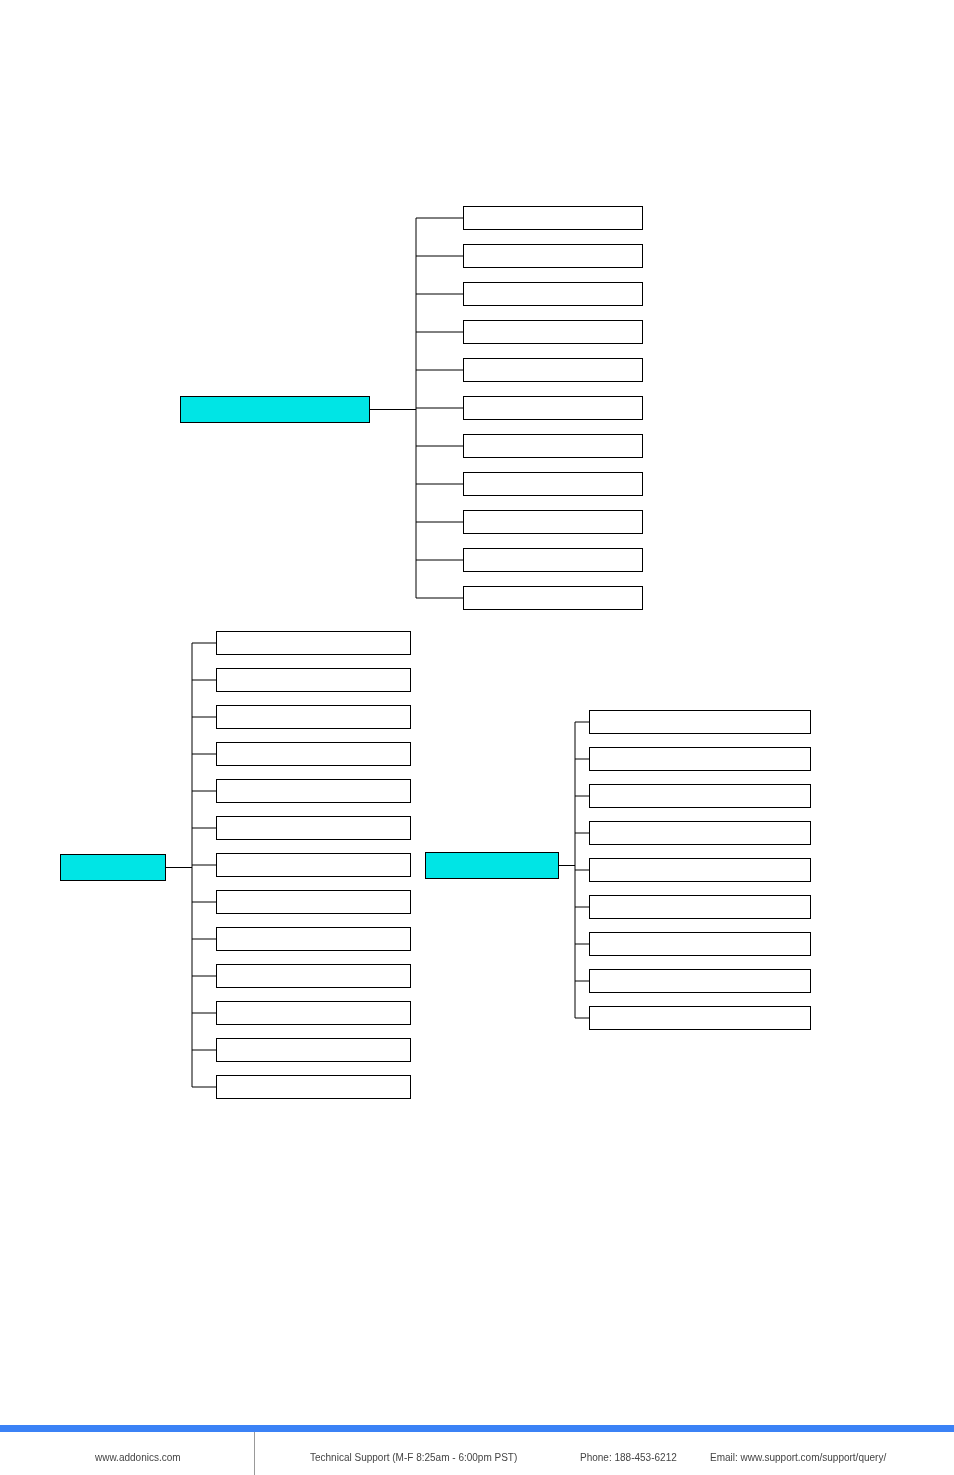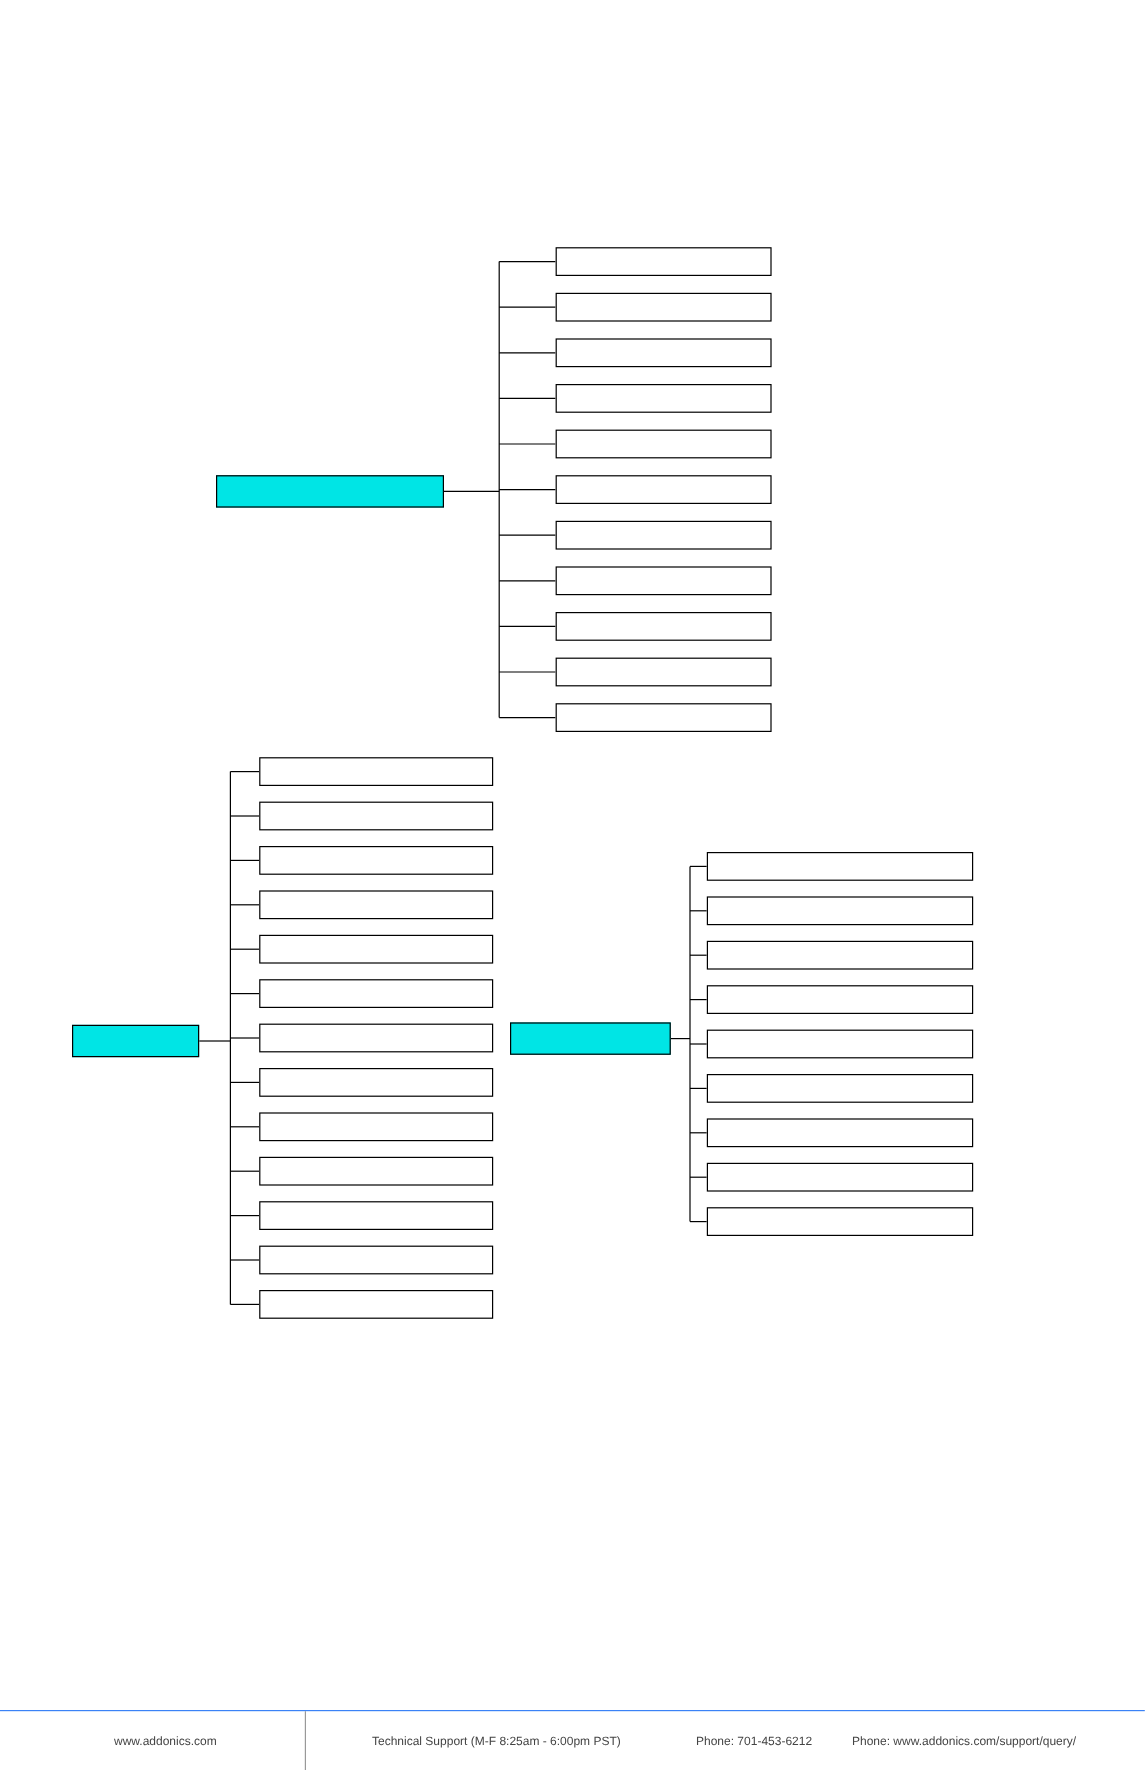"www.addonics.com" .footer { border-top: 1px solid #3b82f6 -> 7px solid #3b82f6 }
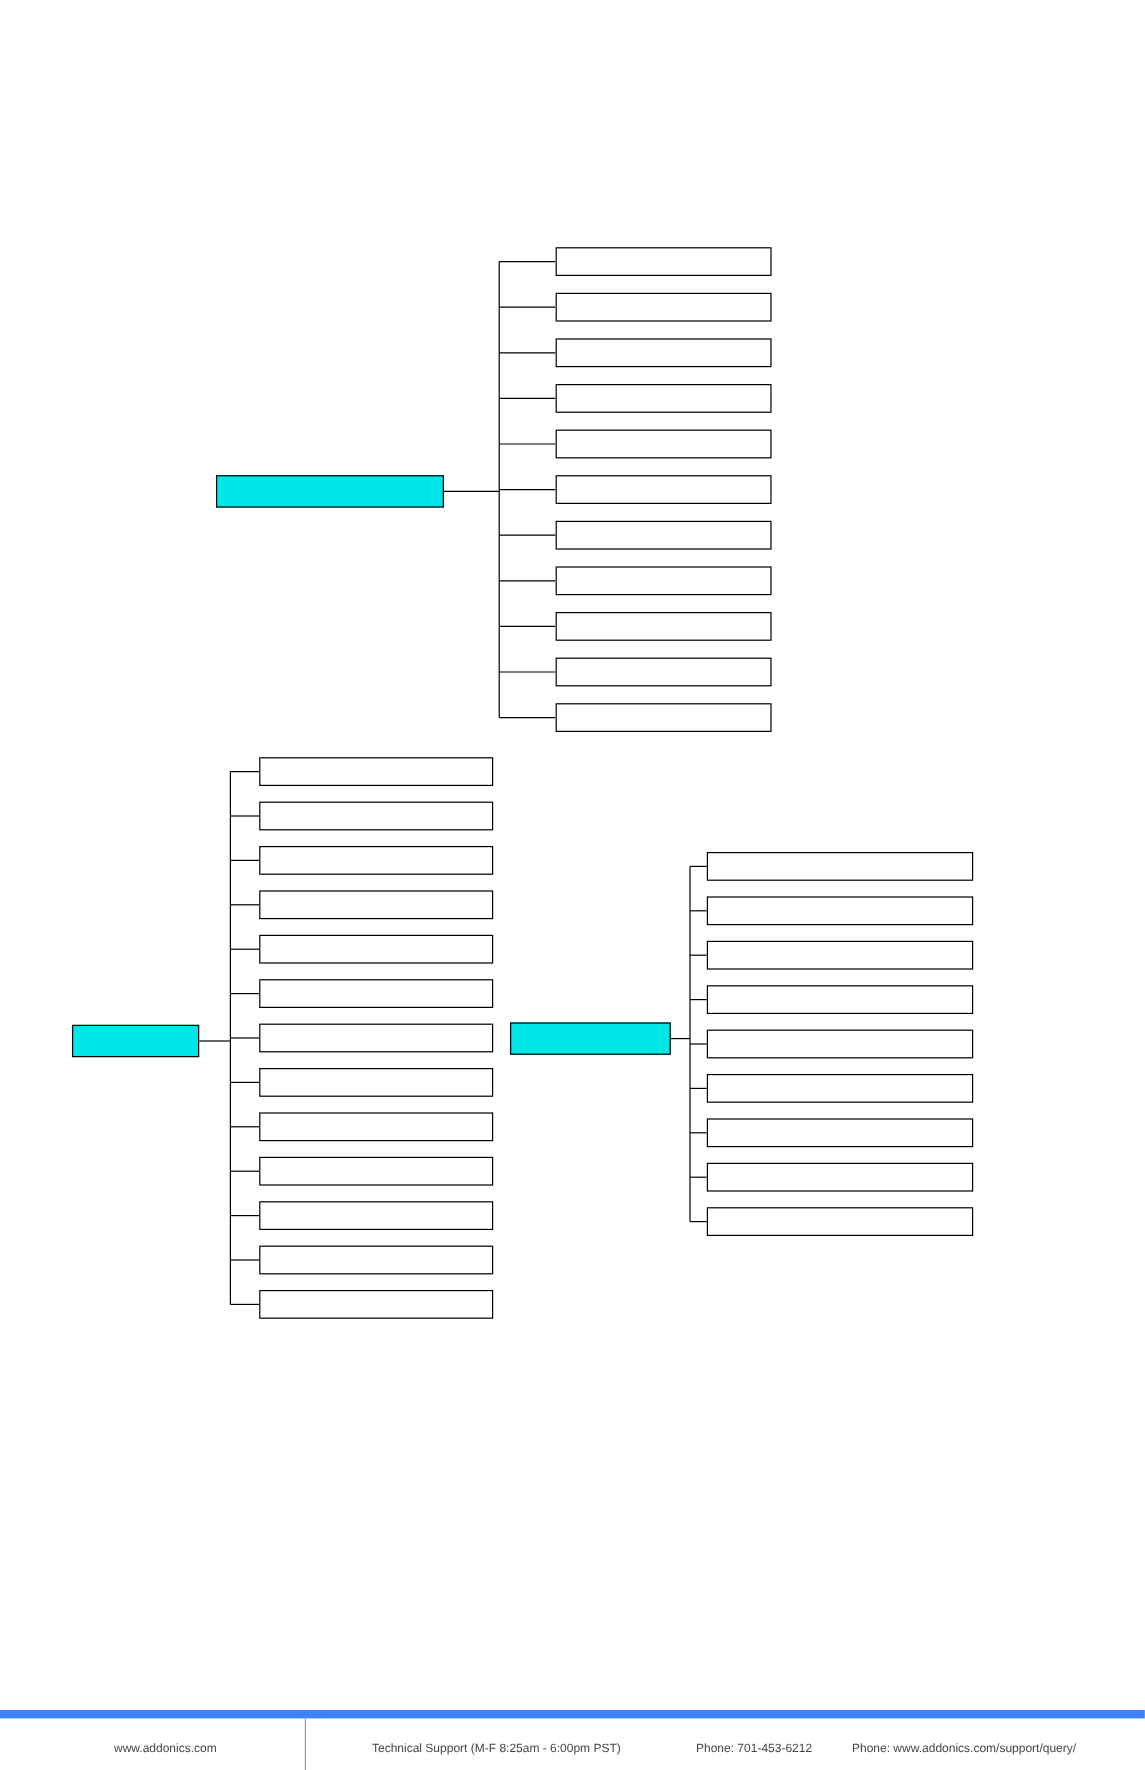"Phone: 701-453-6212" span.footer-text { text: 701-453-6212 -> 188-453-6212 }
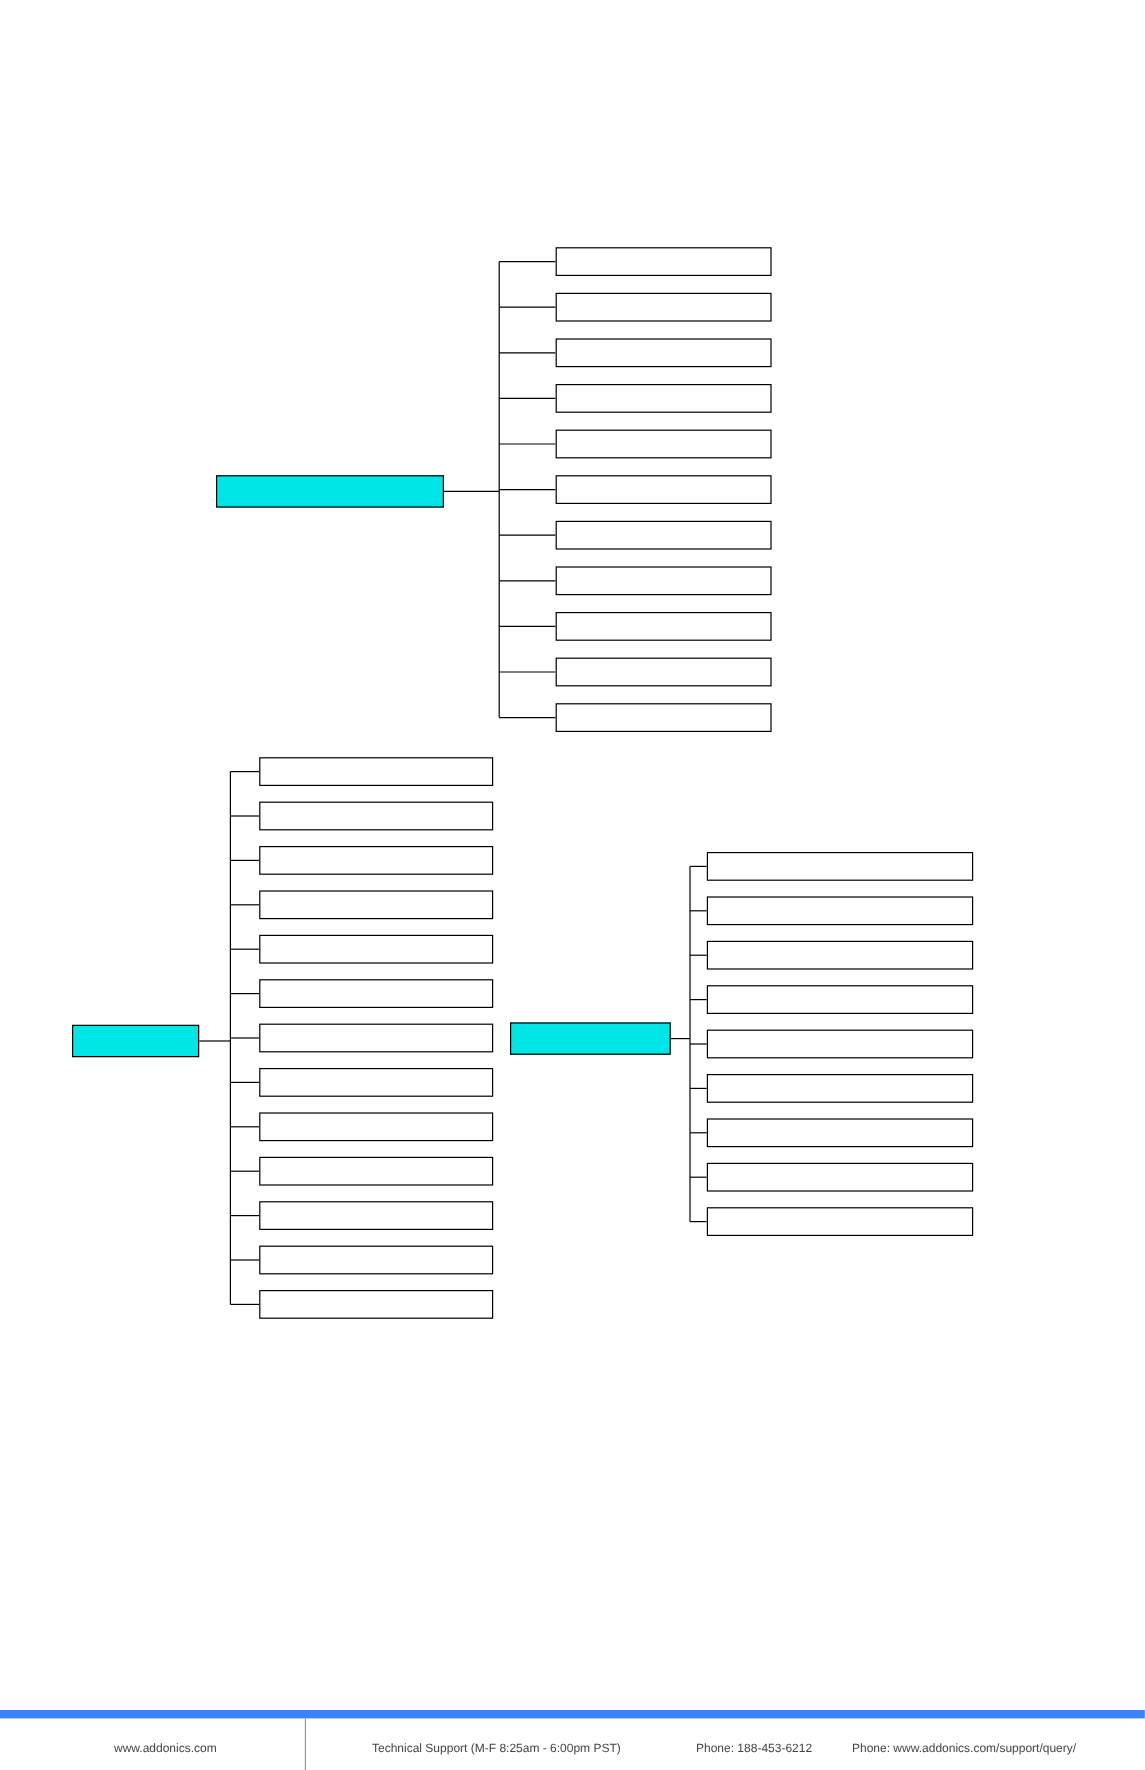"Phone: www.addonics.com/support/query/" span.footer-text { text: Phone: www.addonics.com/support/query/ -> Email: www.support.com/support/query/ }
